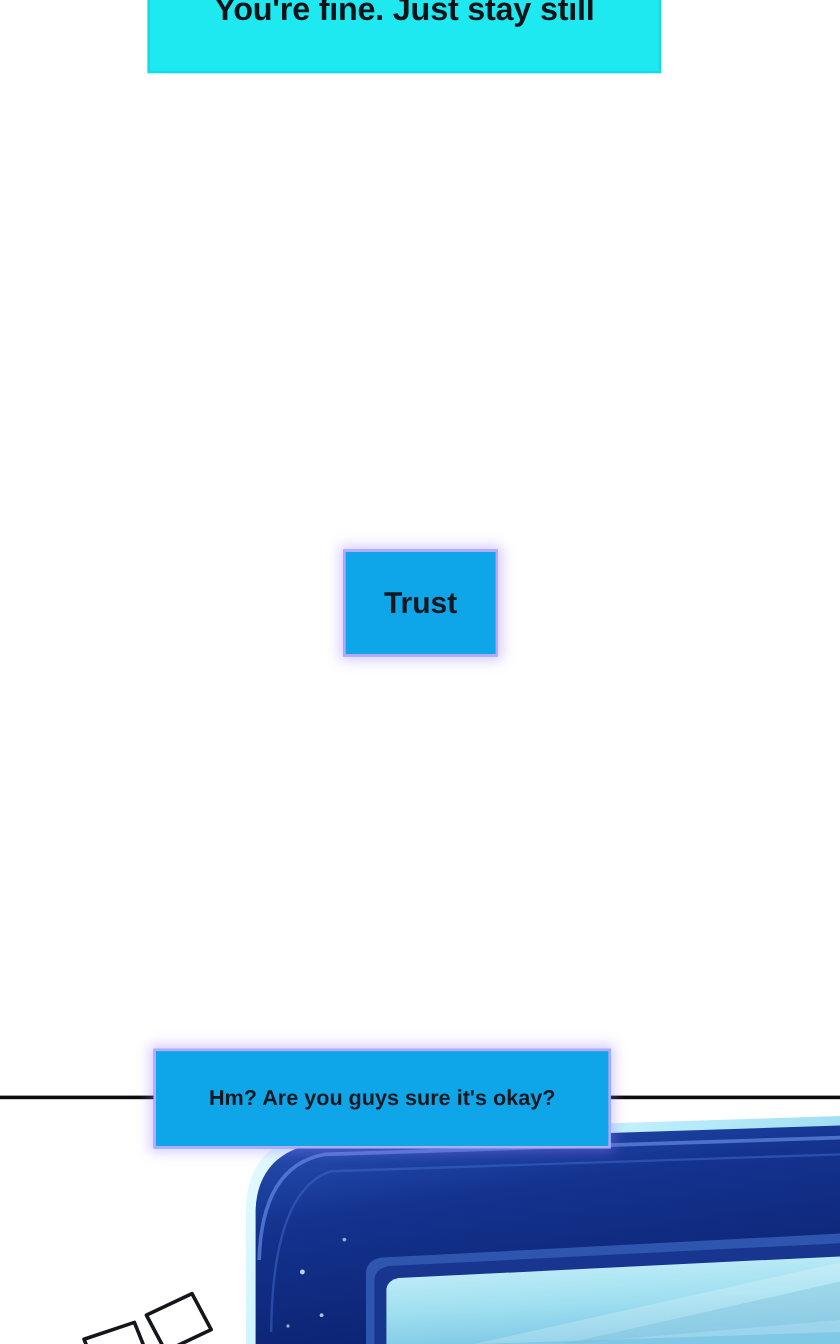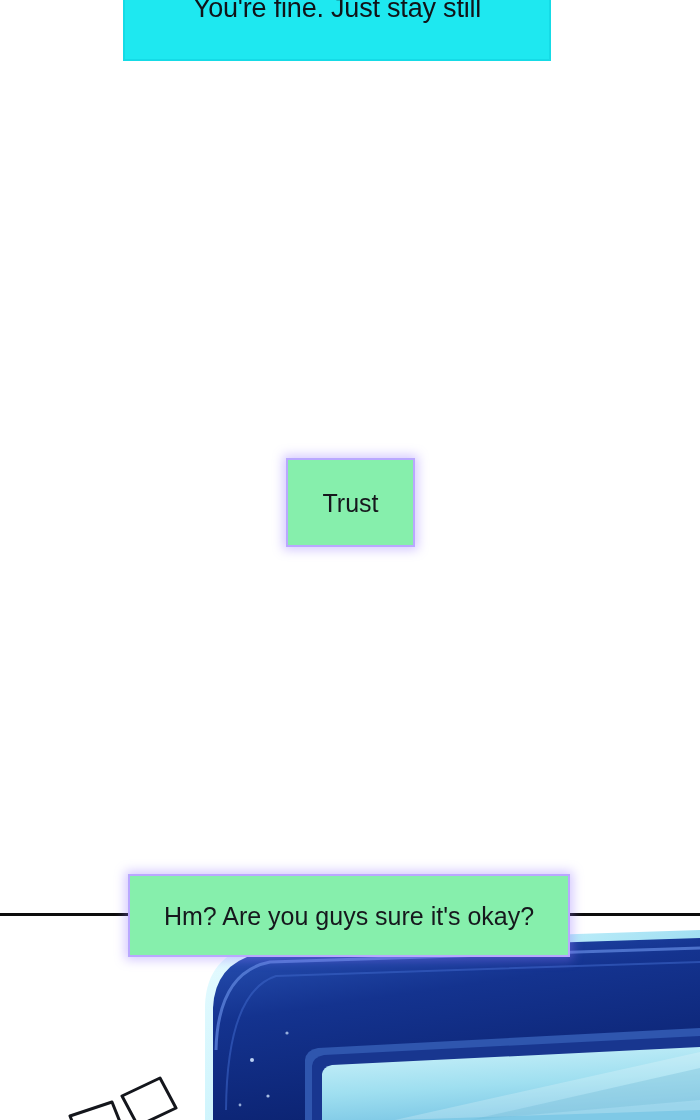"You're fine. Just stay still" .stage { font-weight: none -> bold }
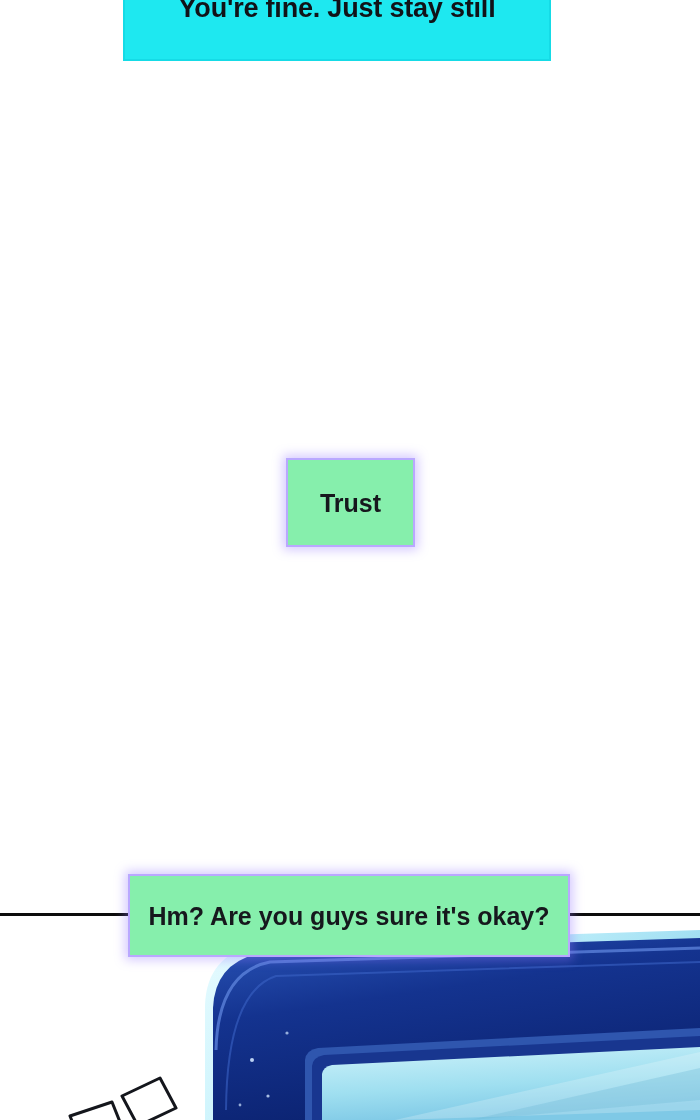"Trust" .box-white { background: #86efac -> #0ea5e9 }
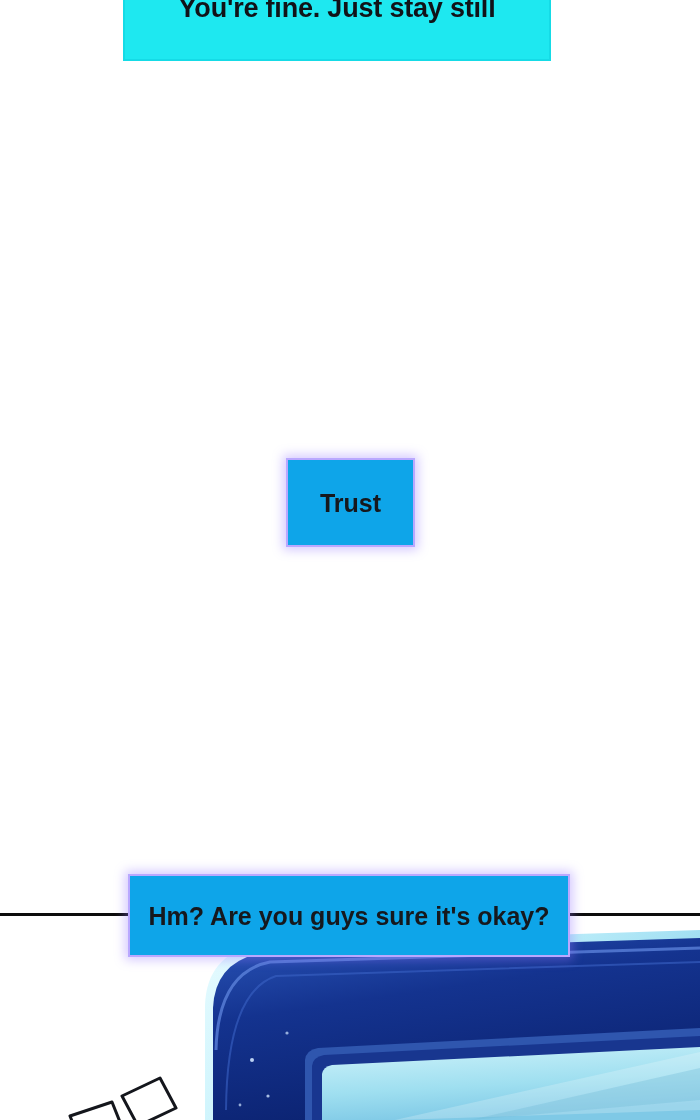"Hm? Are you guys sure" #box-hm { font-size: 25px -> 18px; text-align: none -> right; width: 442px -> 381px }
